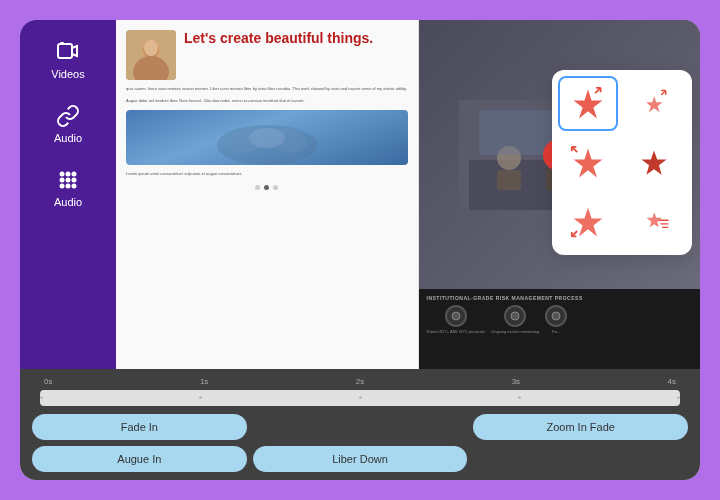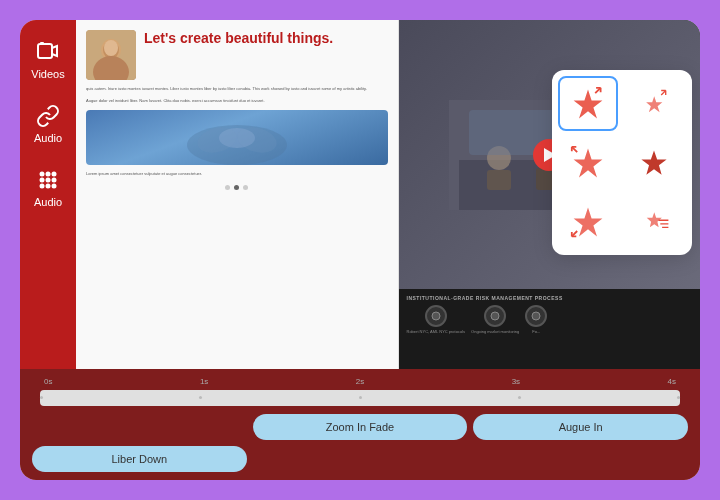"Videos" .sidebar { background: #b91c1c -> #4c1d95; width: 56px -> 96px }
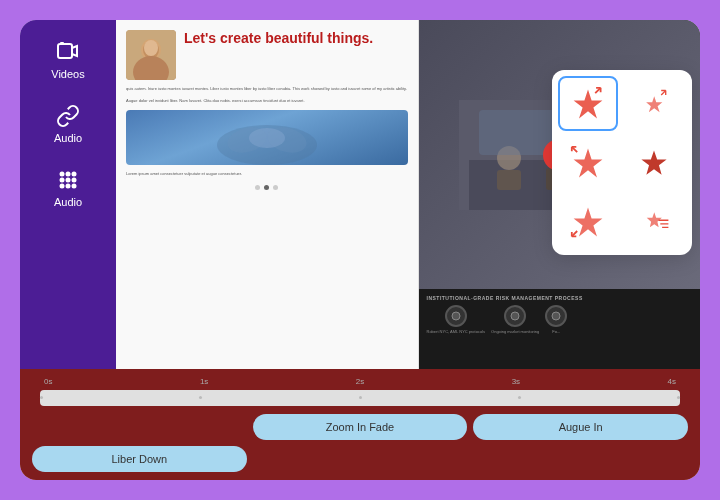"0s" .bottom-area { background: #7f1d1d -> #404040 }
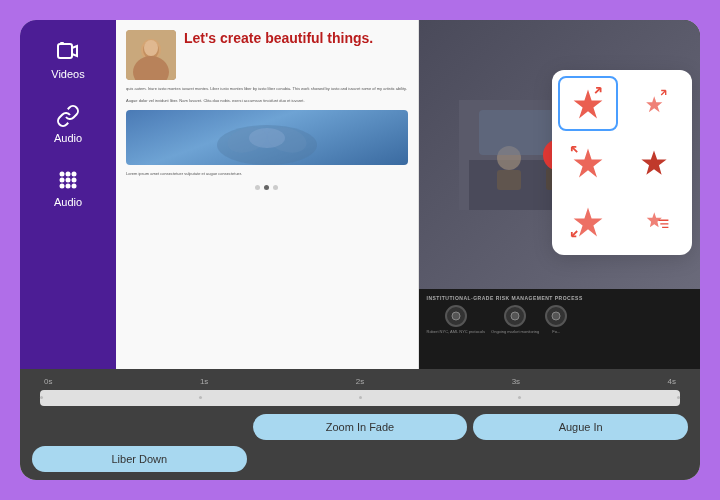"Fade In" button.anim-btn { html: none -> <button>Fade In</button> }
